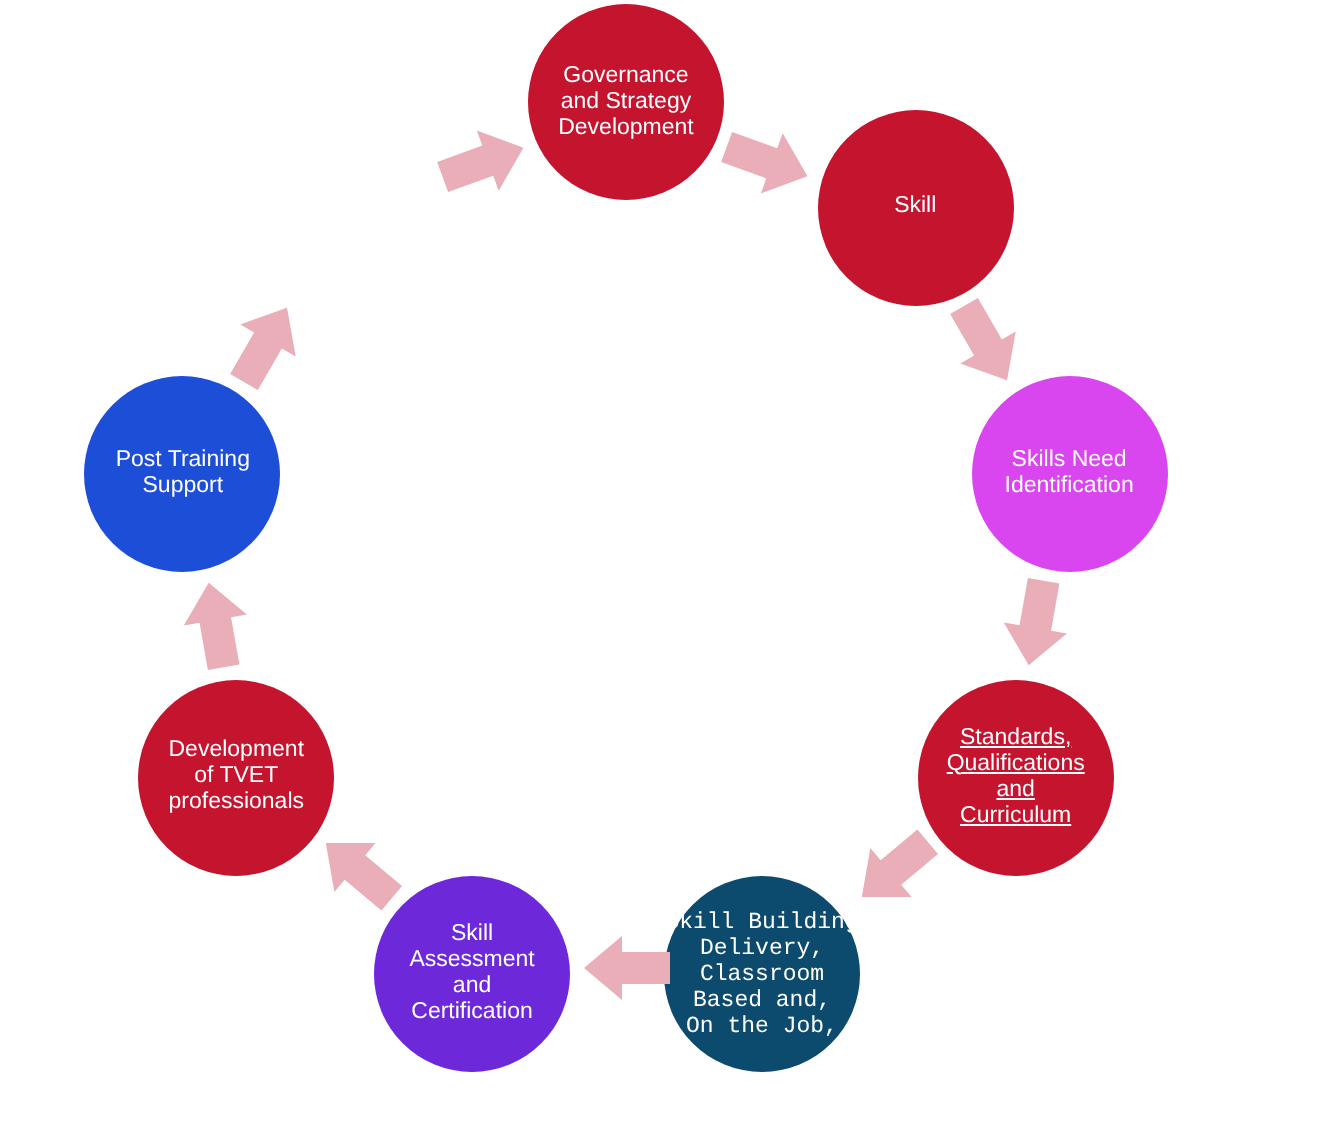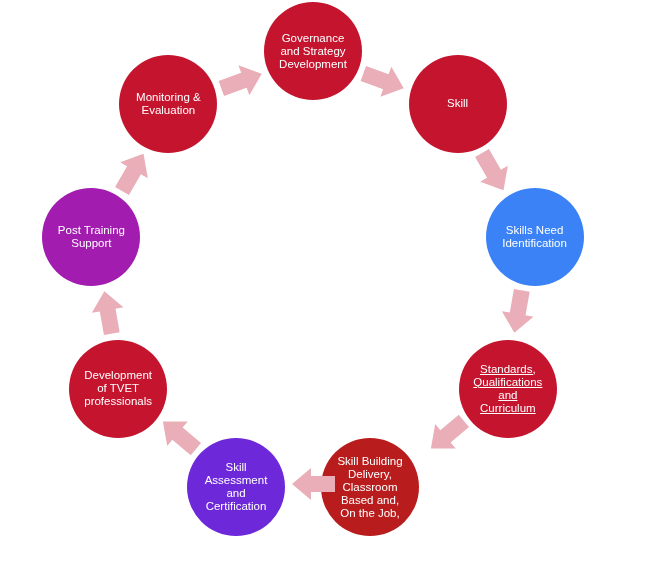"Monitoring &" div.step-circle { html: <div> <span>Monitoring &amp; Evaluation</span> </div> -> none }
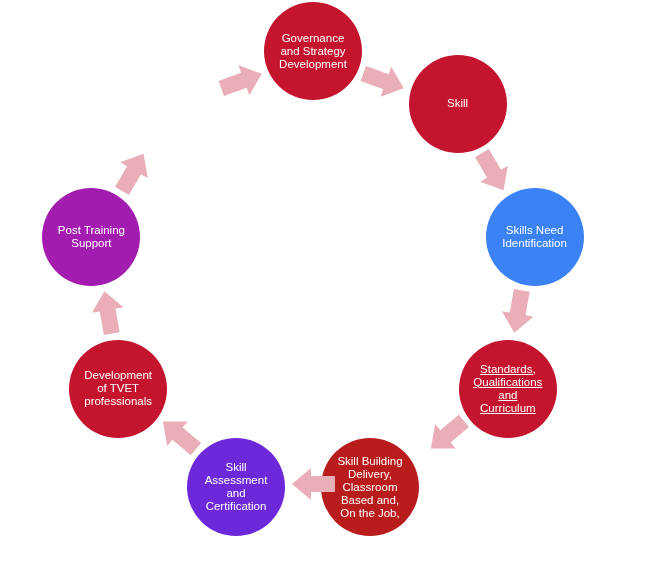"Post Training" div.step-circle { background: #a21caf -> #1d4ed8 }
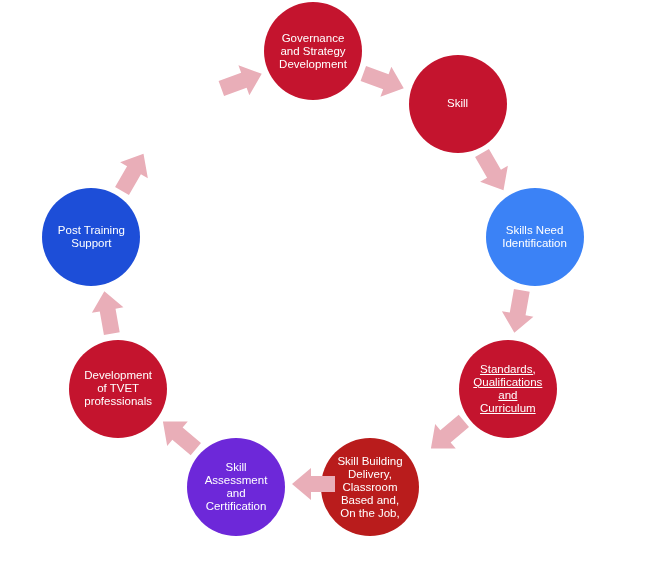"Skills Need" div.step-circle { background: #3b82f6 -> #d946ef }
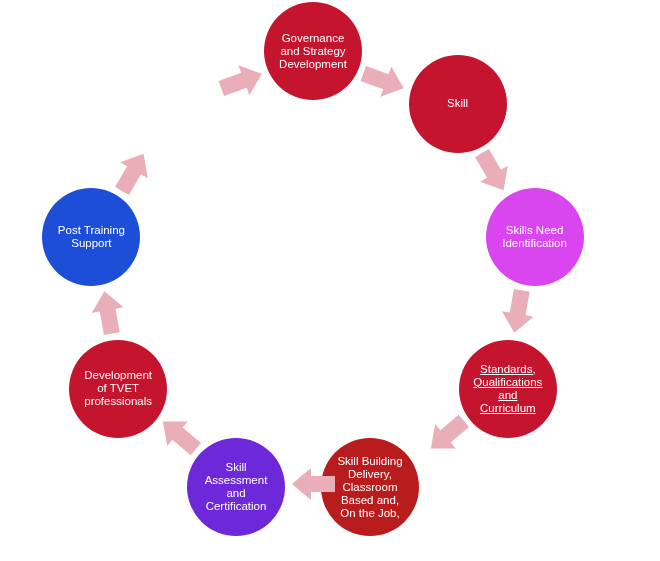"Skill Building" div.step-circle { background: #b91c1c -> #0c4a6e; font-family: none -> Liberation Mono, monospace; left: 321px -> 332px }
